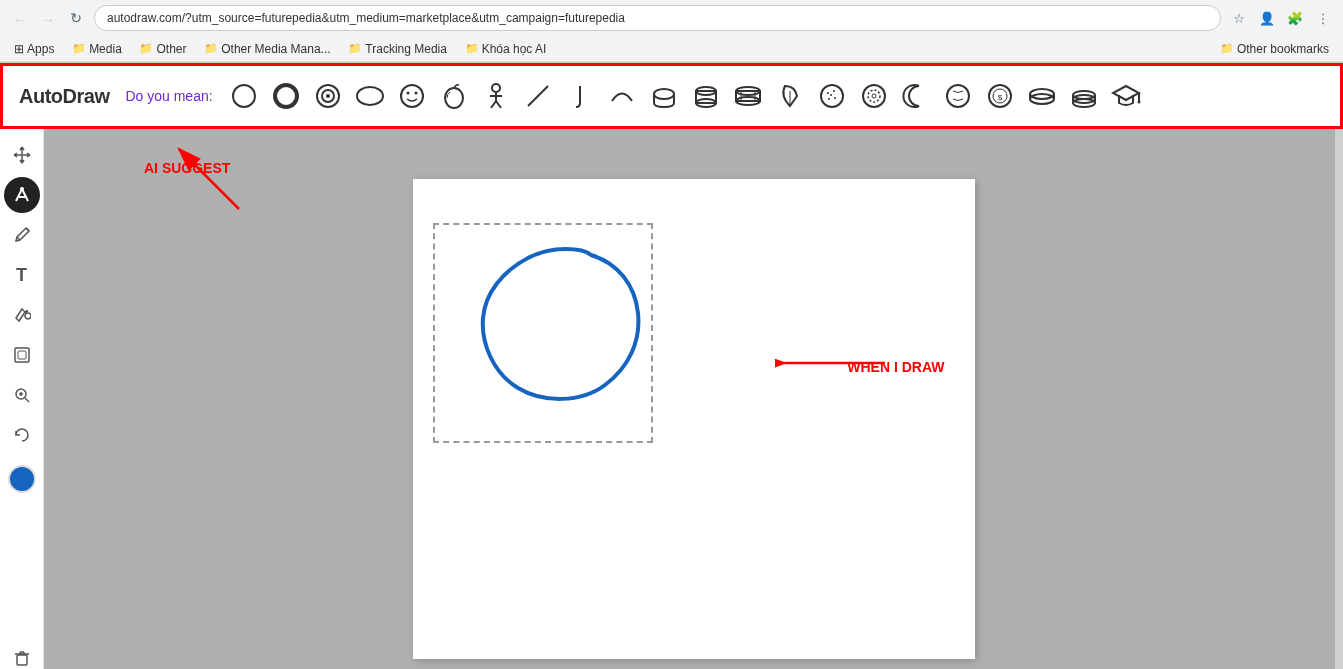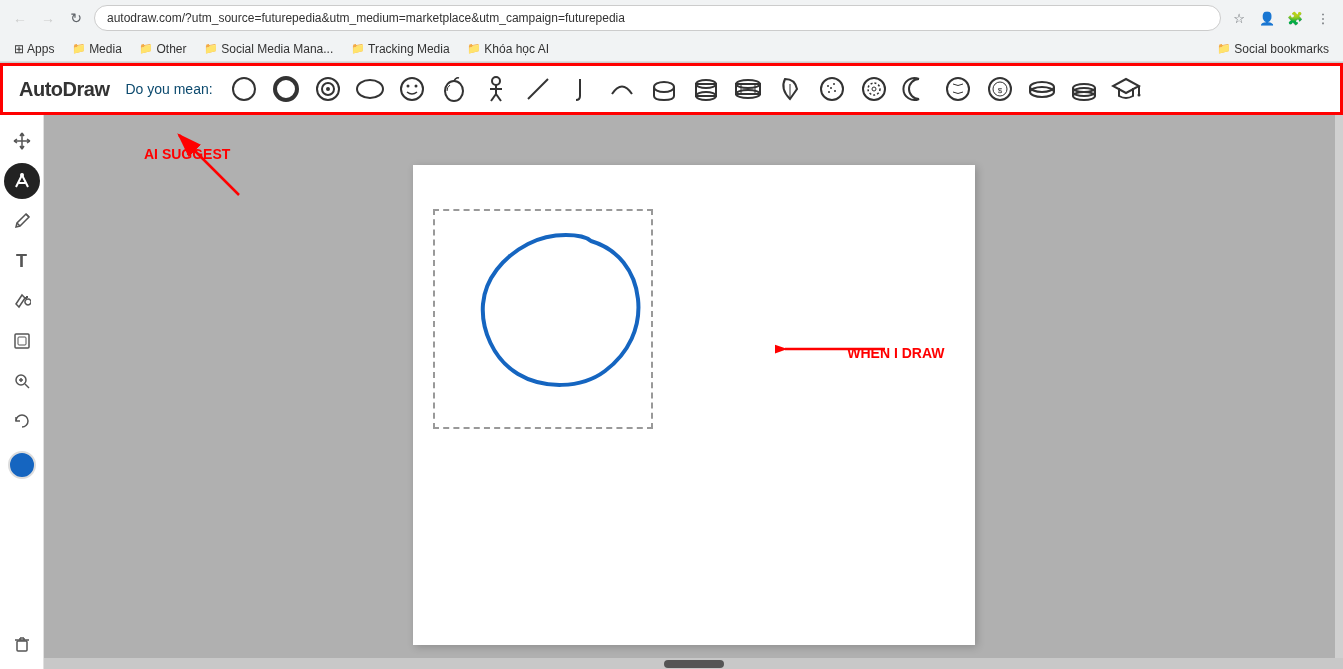"Social Media Mana..." span { text: Social -> Other }
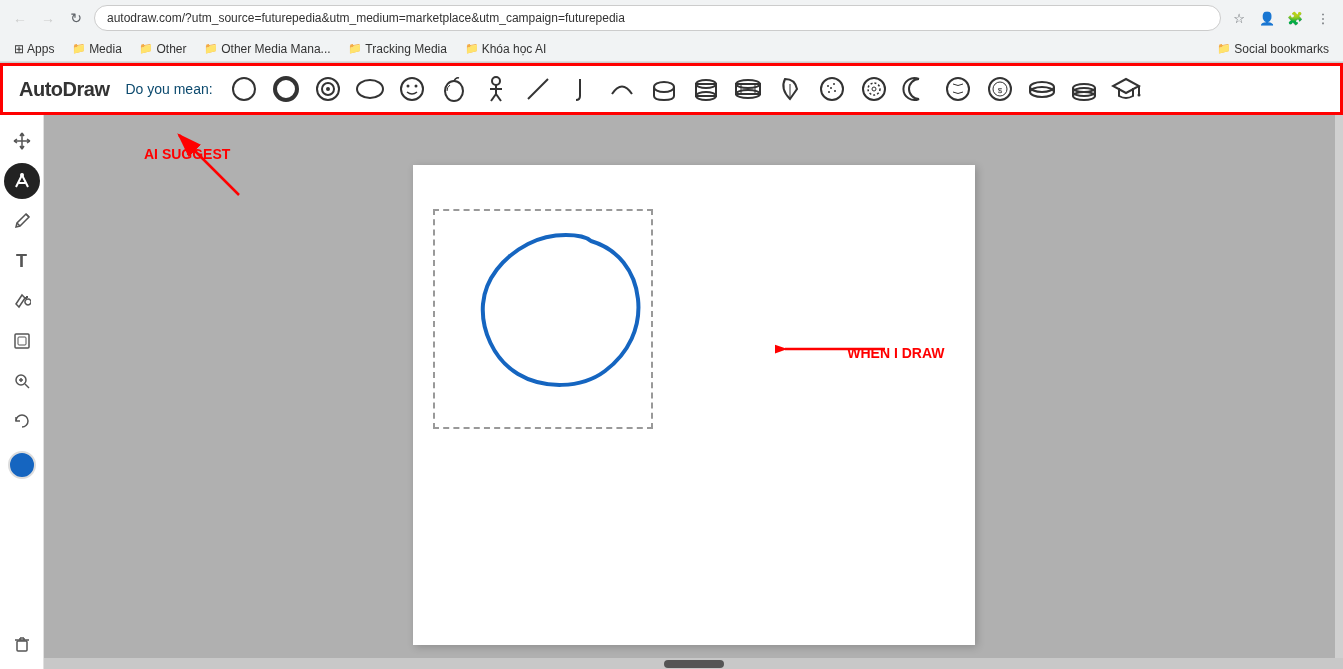"Social bookmarks" span { text: Social -> Other }
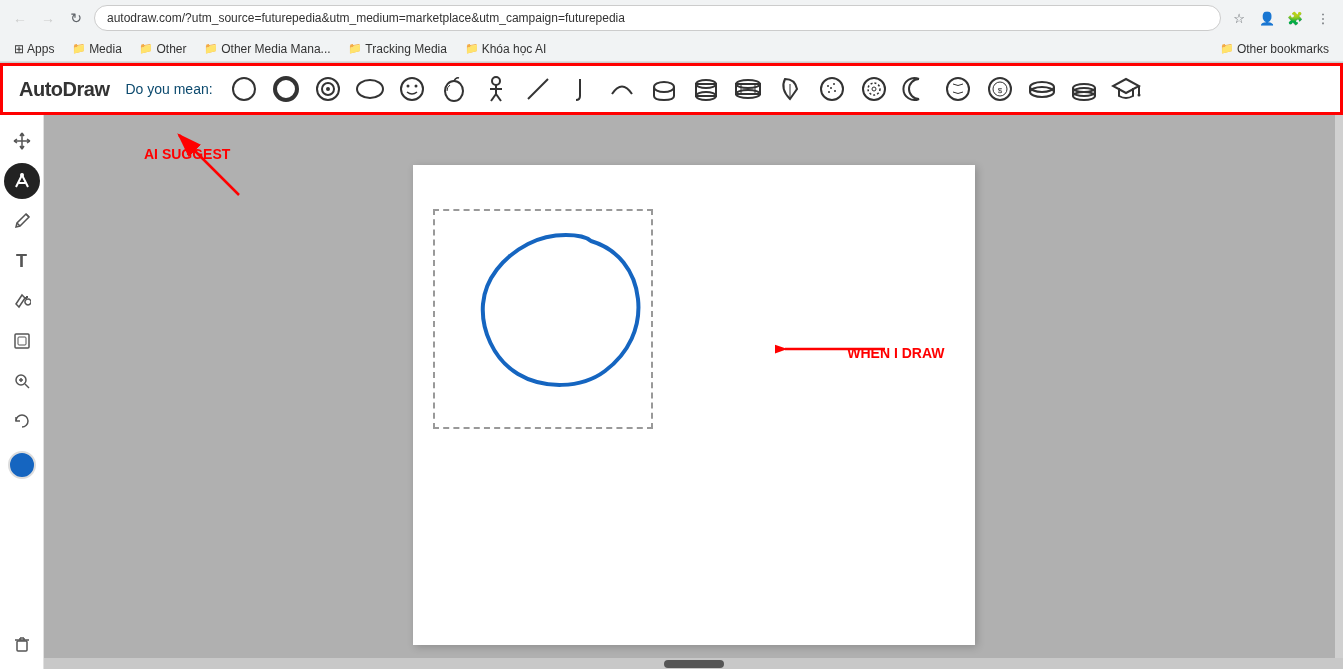"AutoDraw" .autodraw-header { height: 52px -> 66px }
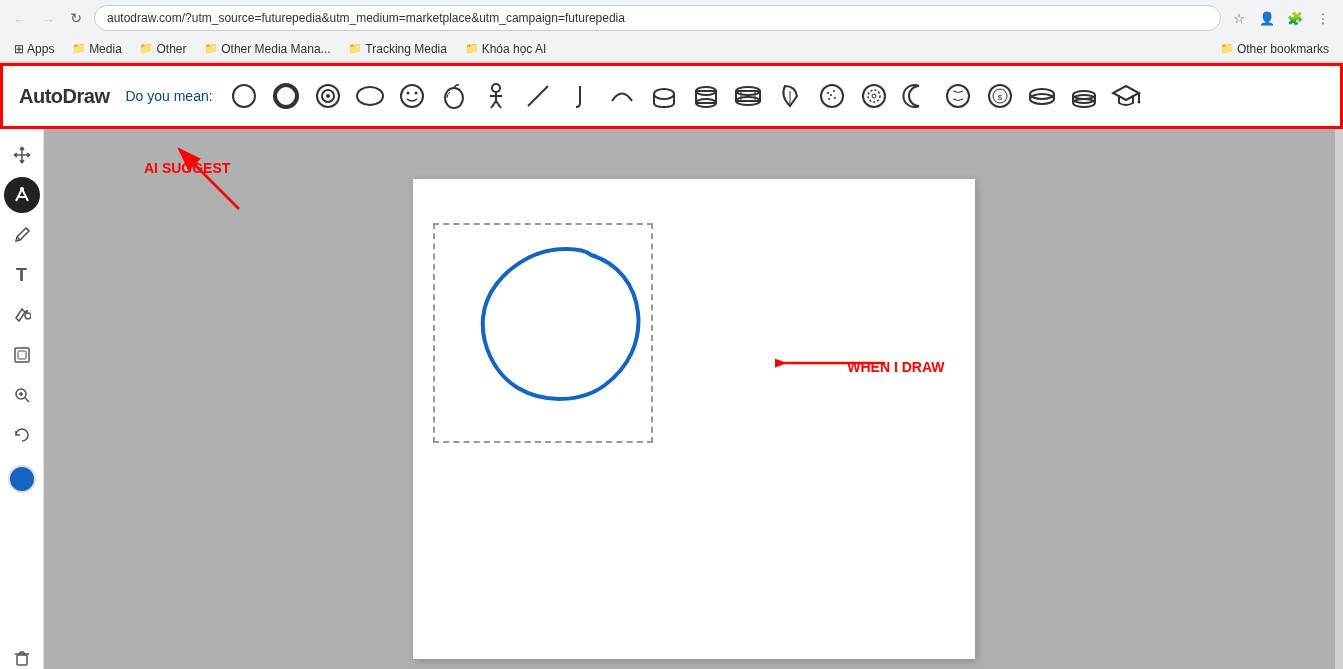"Do you mean:" .do-you-mean { color: #0c4a6e -> #6d28d9 }
